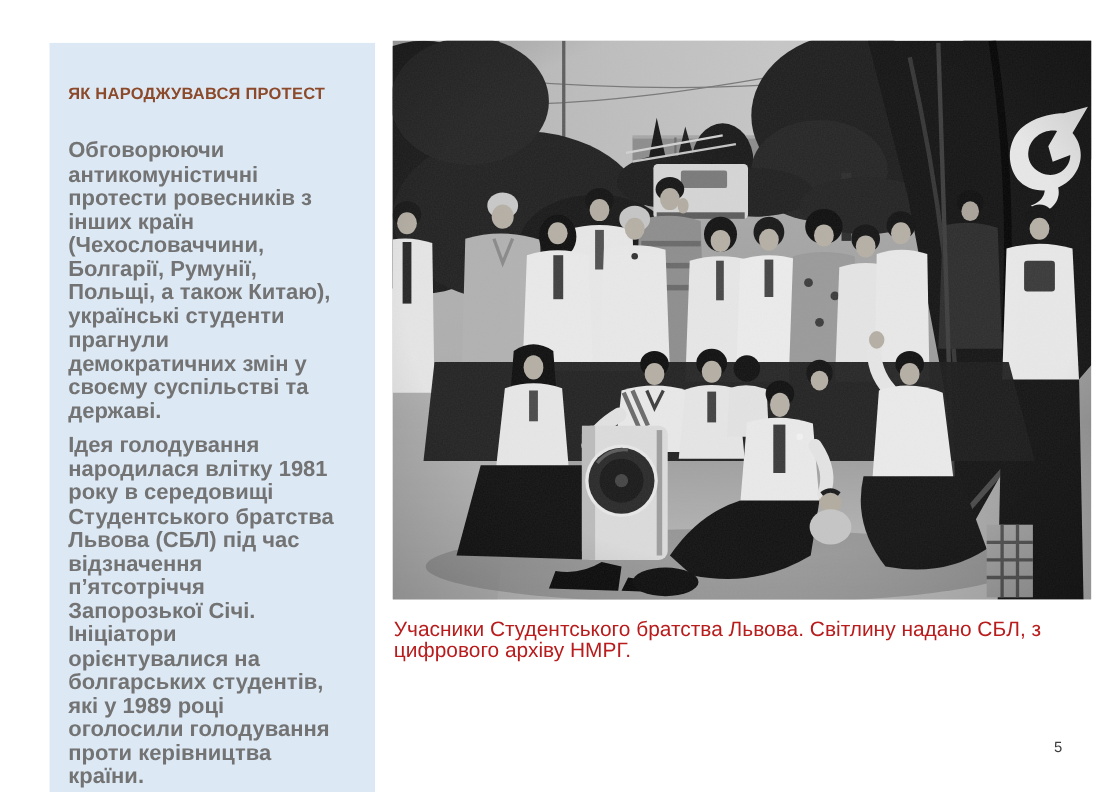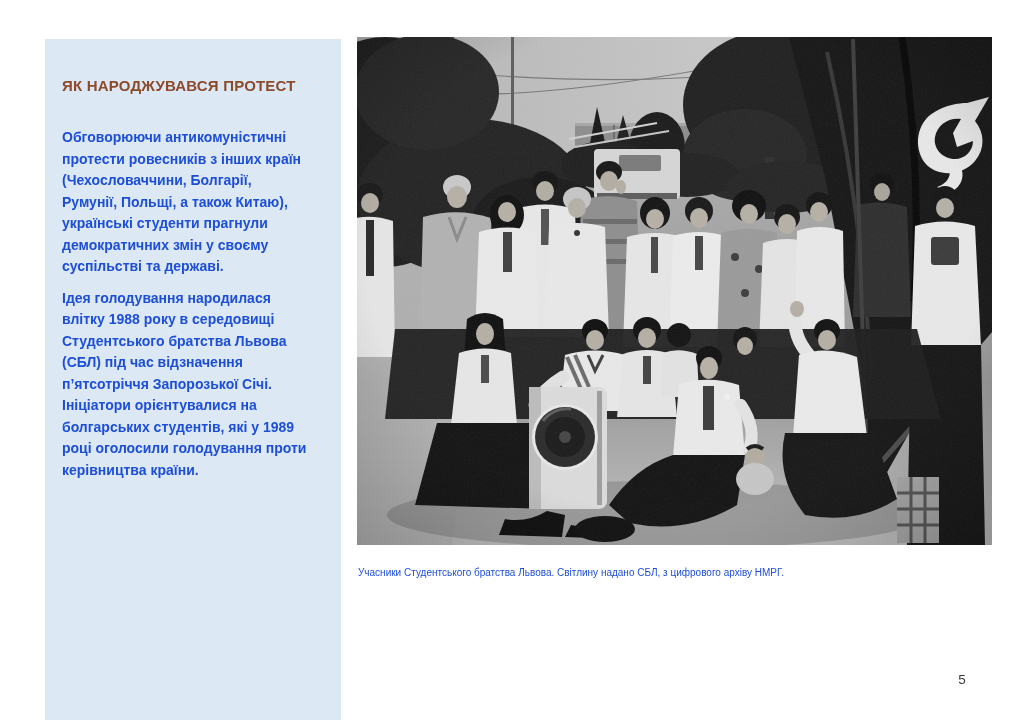"Обговорюючи антикомуністичні протести" .panel p { color: #1d4ed8 -> #737373; font-size: 14px -> 20px }
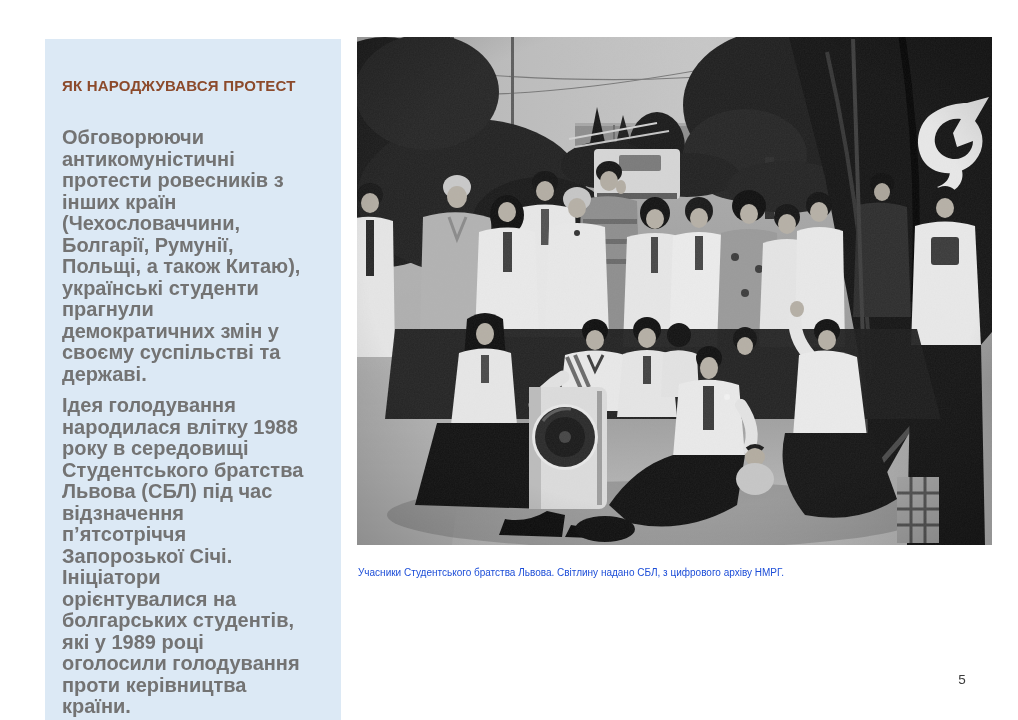"Ідея голодування народилася влітку 1988" p { text: 1988 -> 1981 }
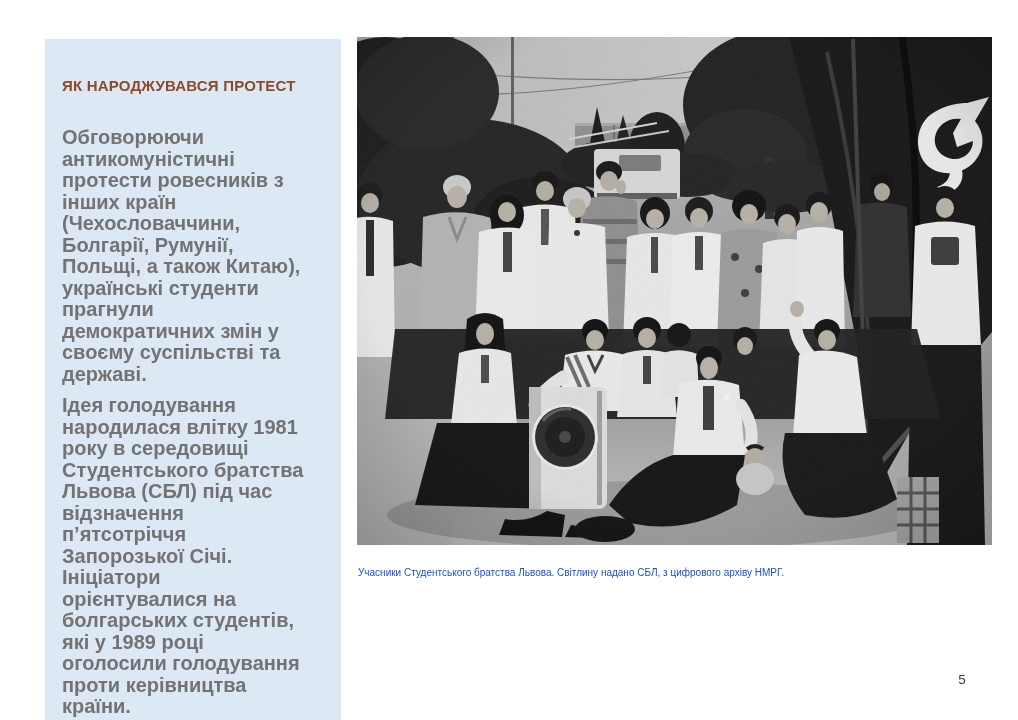"Учасники Студентського братства Львова." .caption { color: #1d4ed8 -> #b91c1c; font-size: 10px -> 19px }
